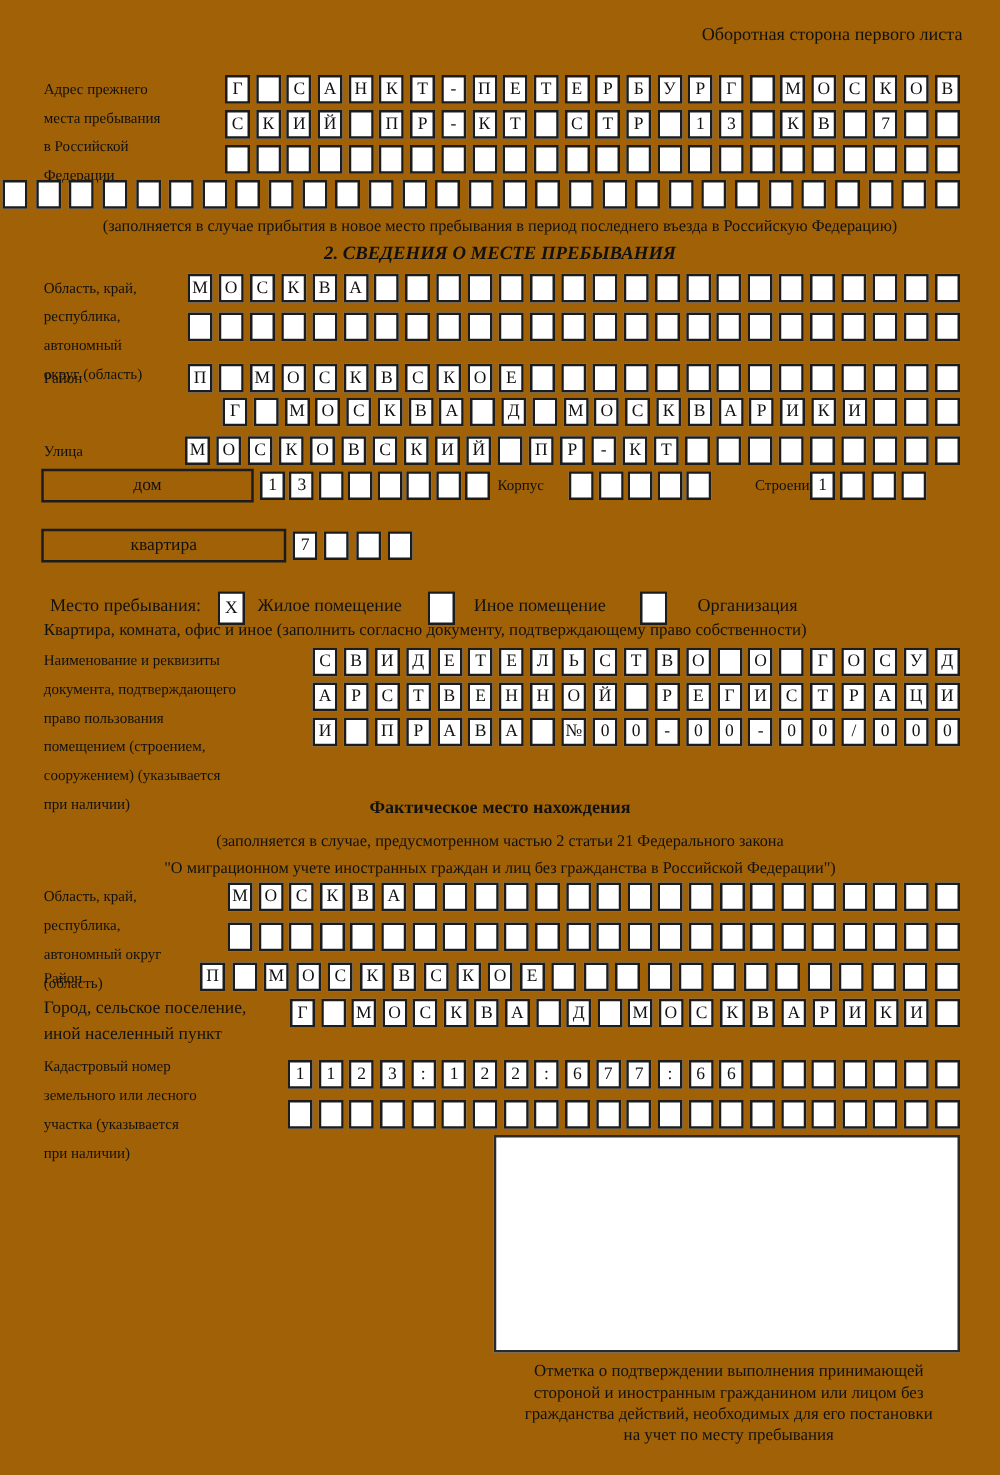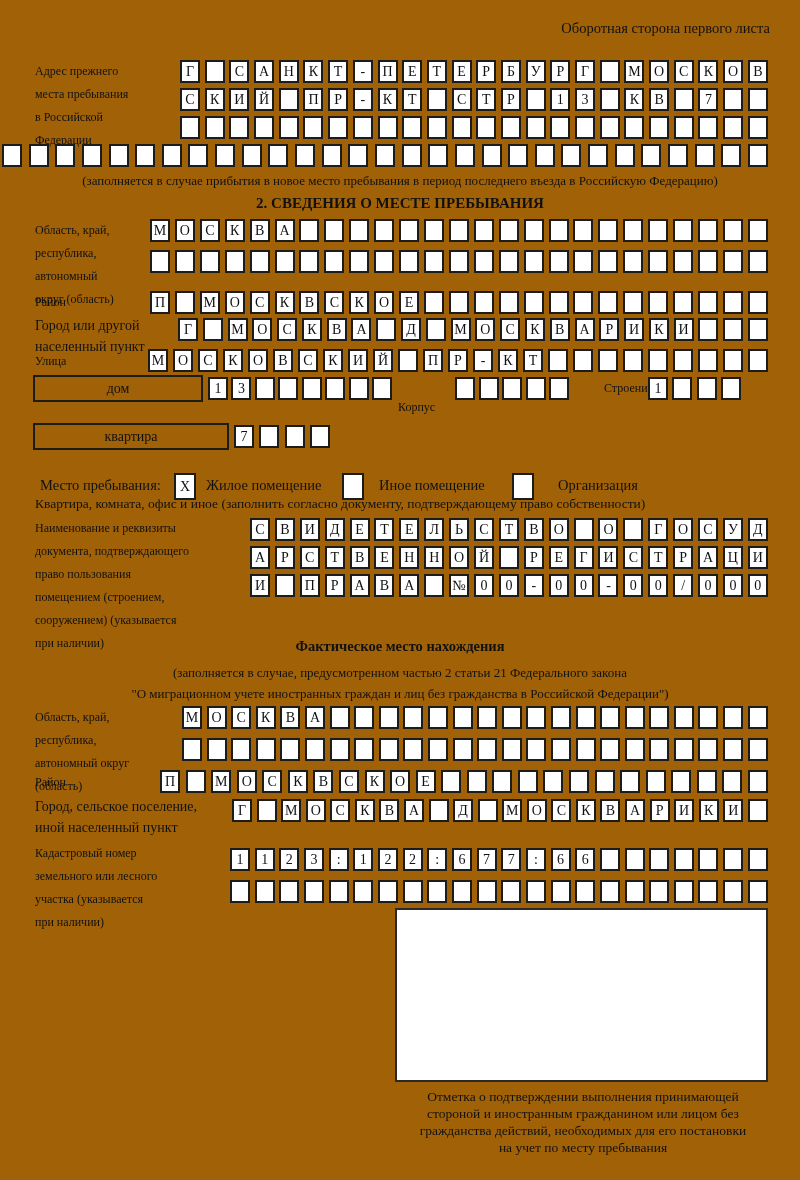"2. СВЕДЕНИЯ О МЕСТЕ ПРЕБЫВАНИЯ" div.abs { font-style: none -> italic }
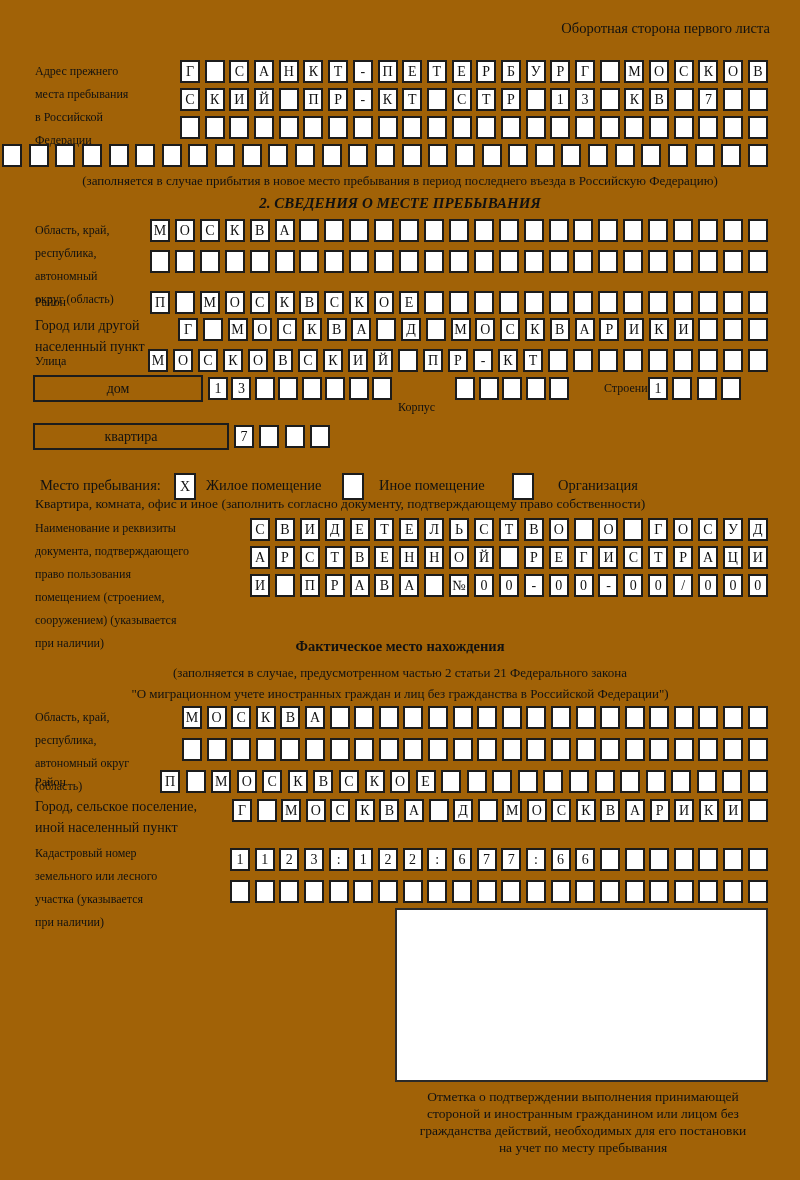"Город или другой" div.abs { html: <div> <div>Город или другой</div> <div>населенный пункт</div> </div> -> none }
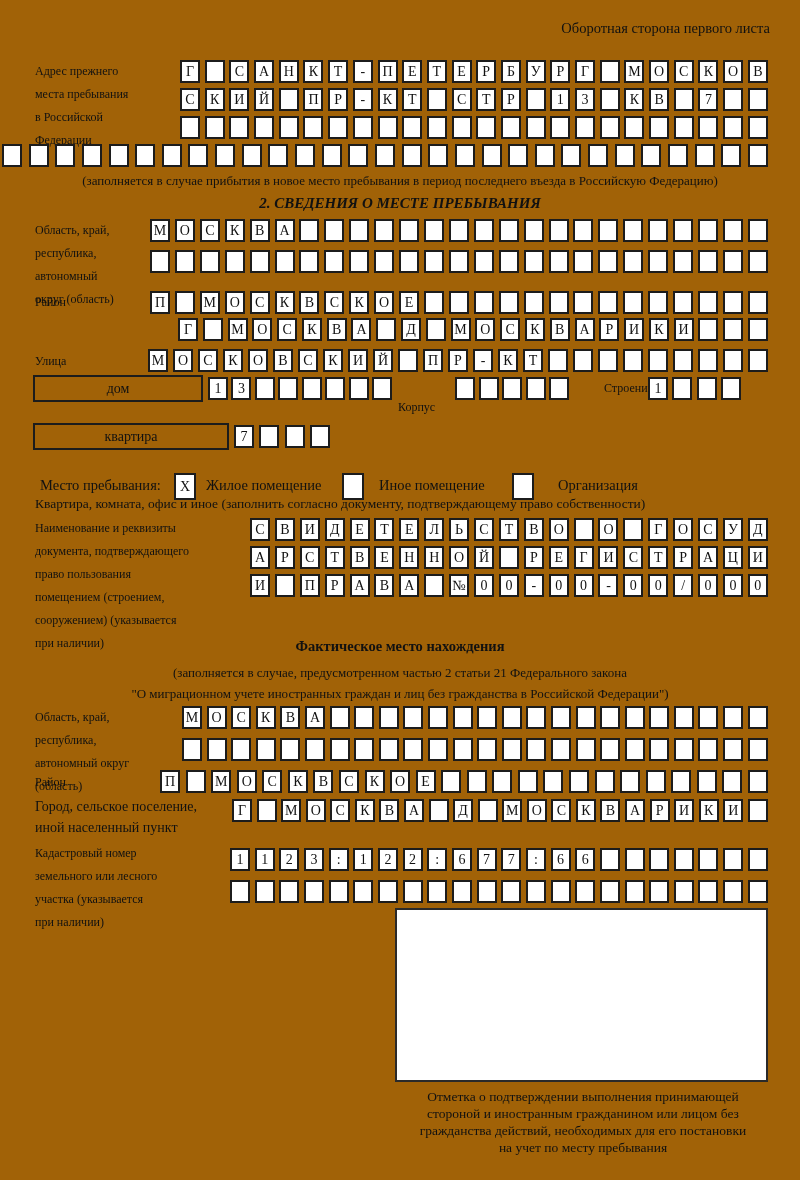"Корпус" div.abs { top: 396px -> 377px }
